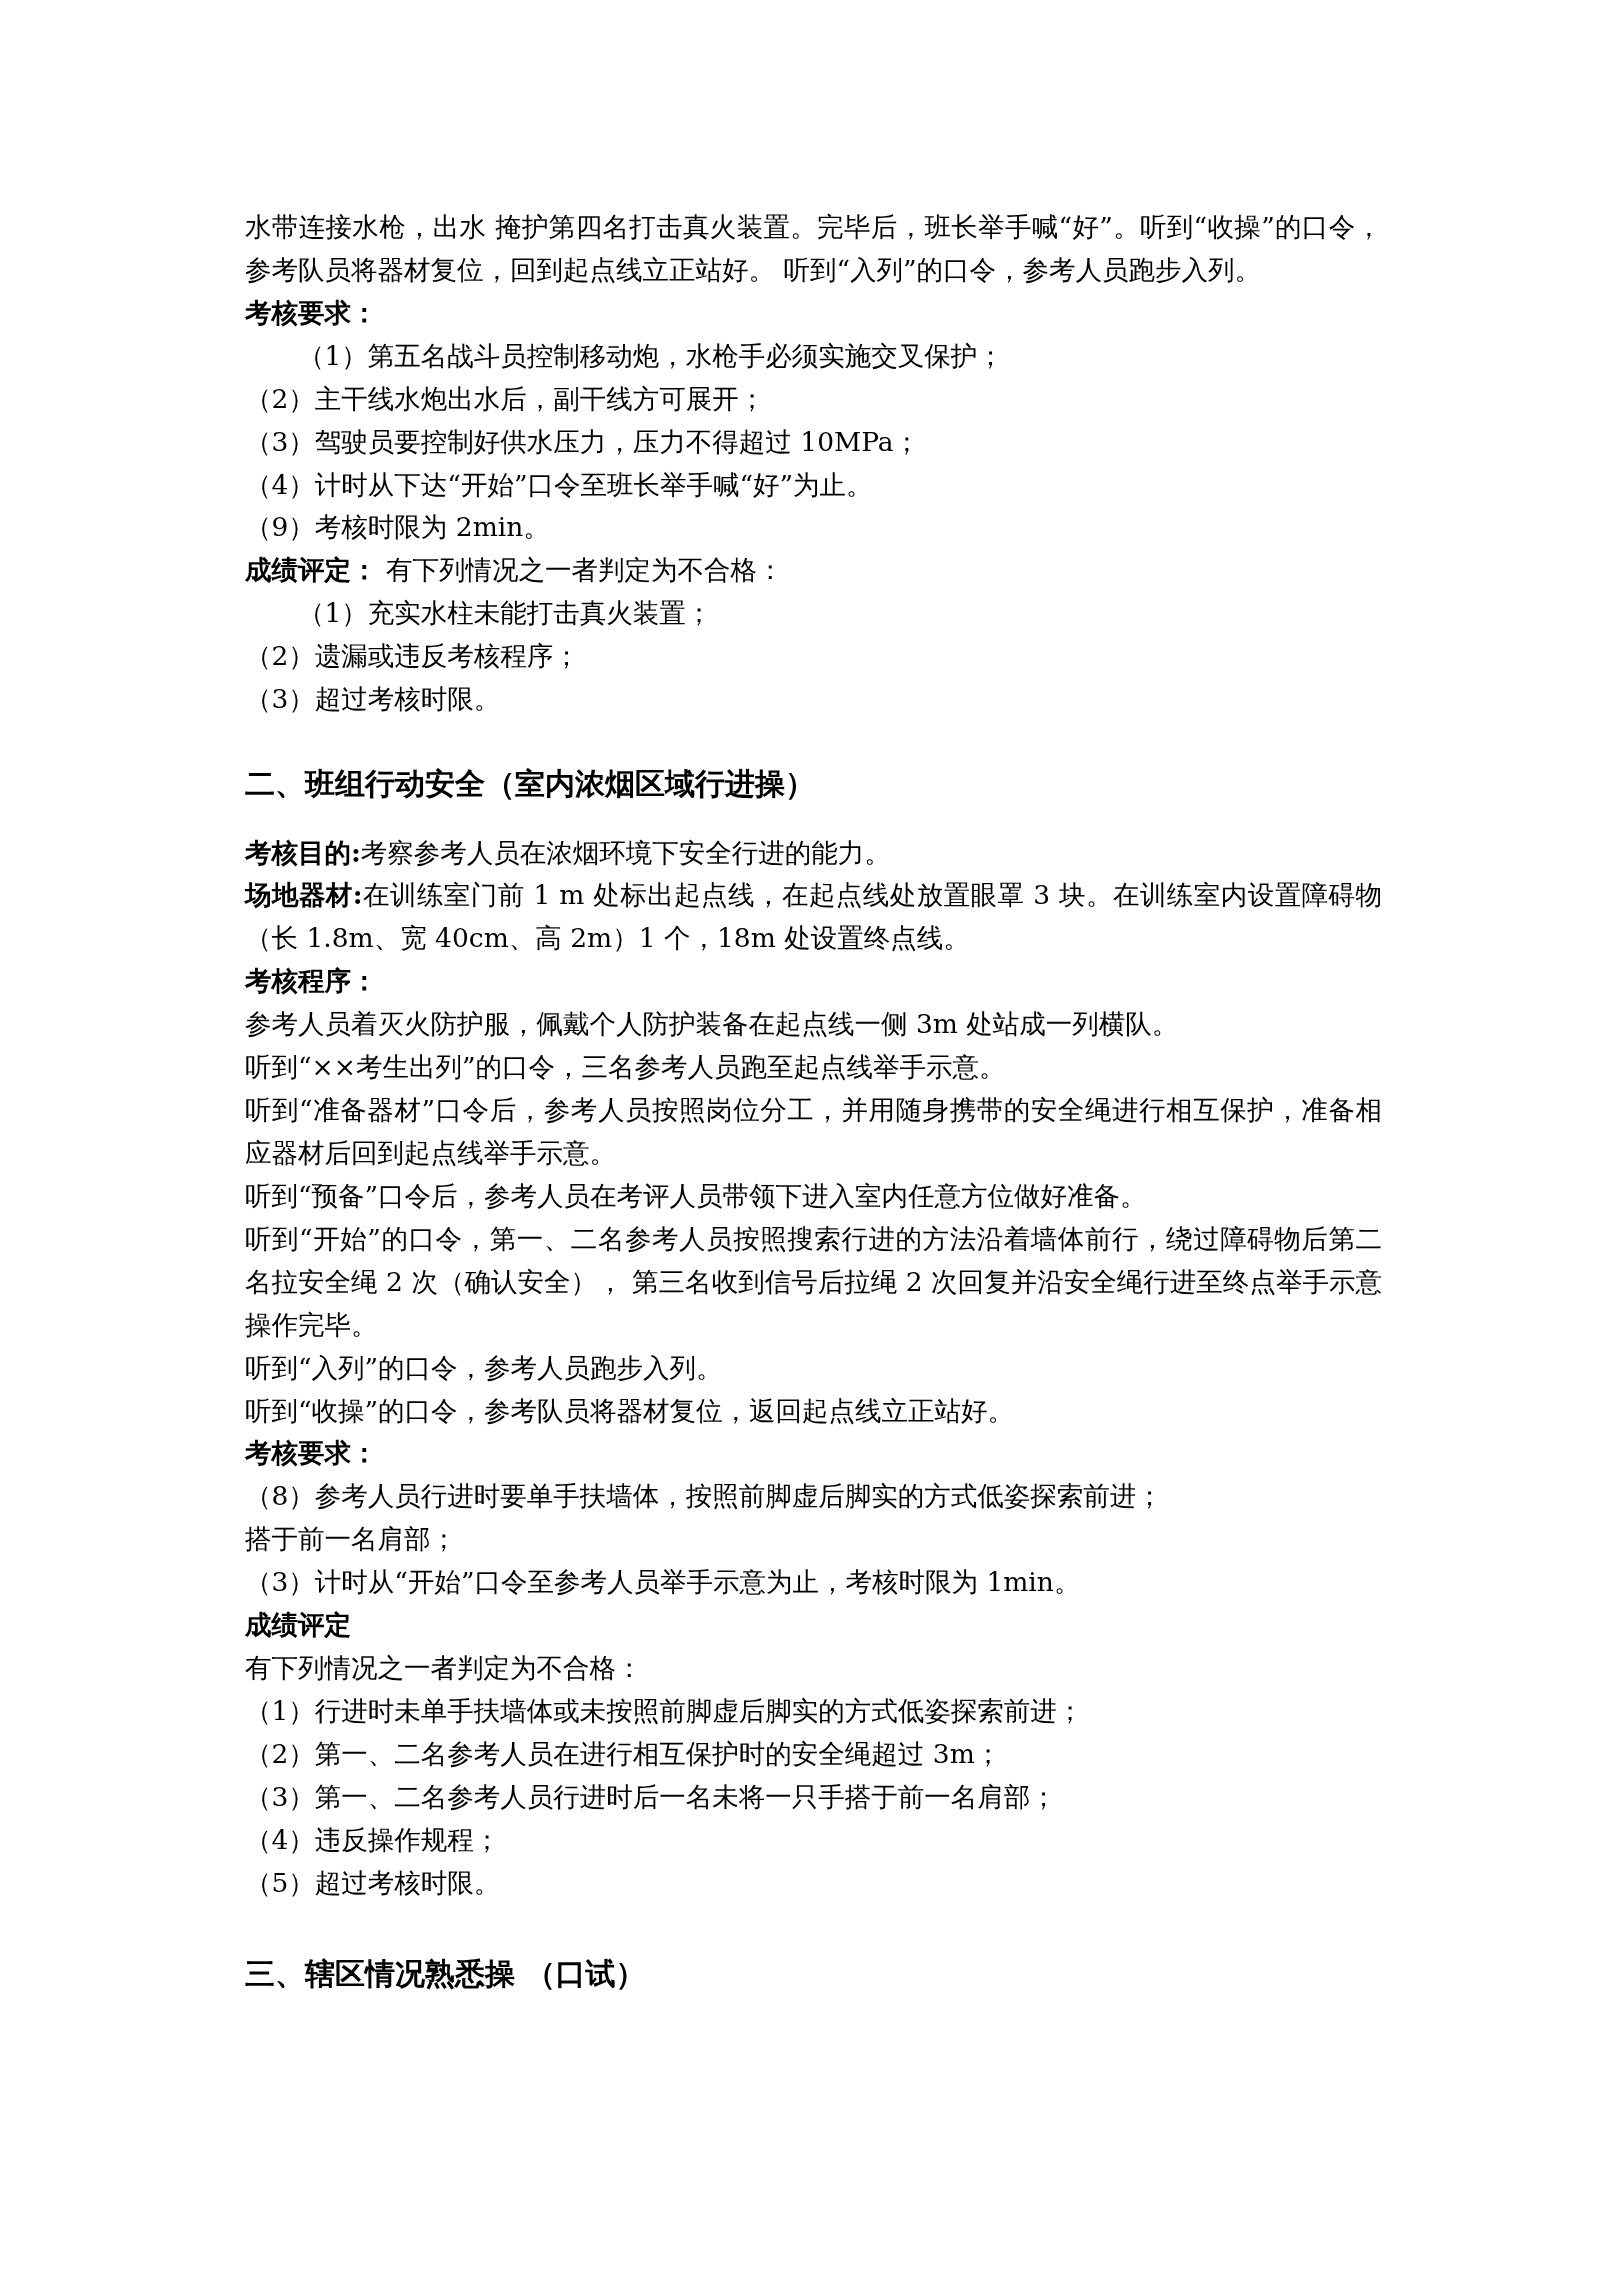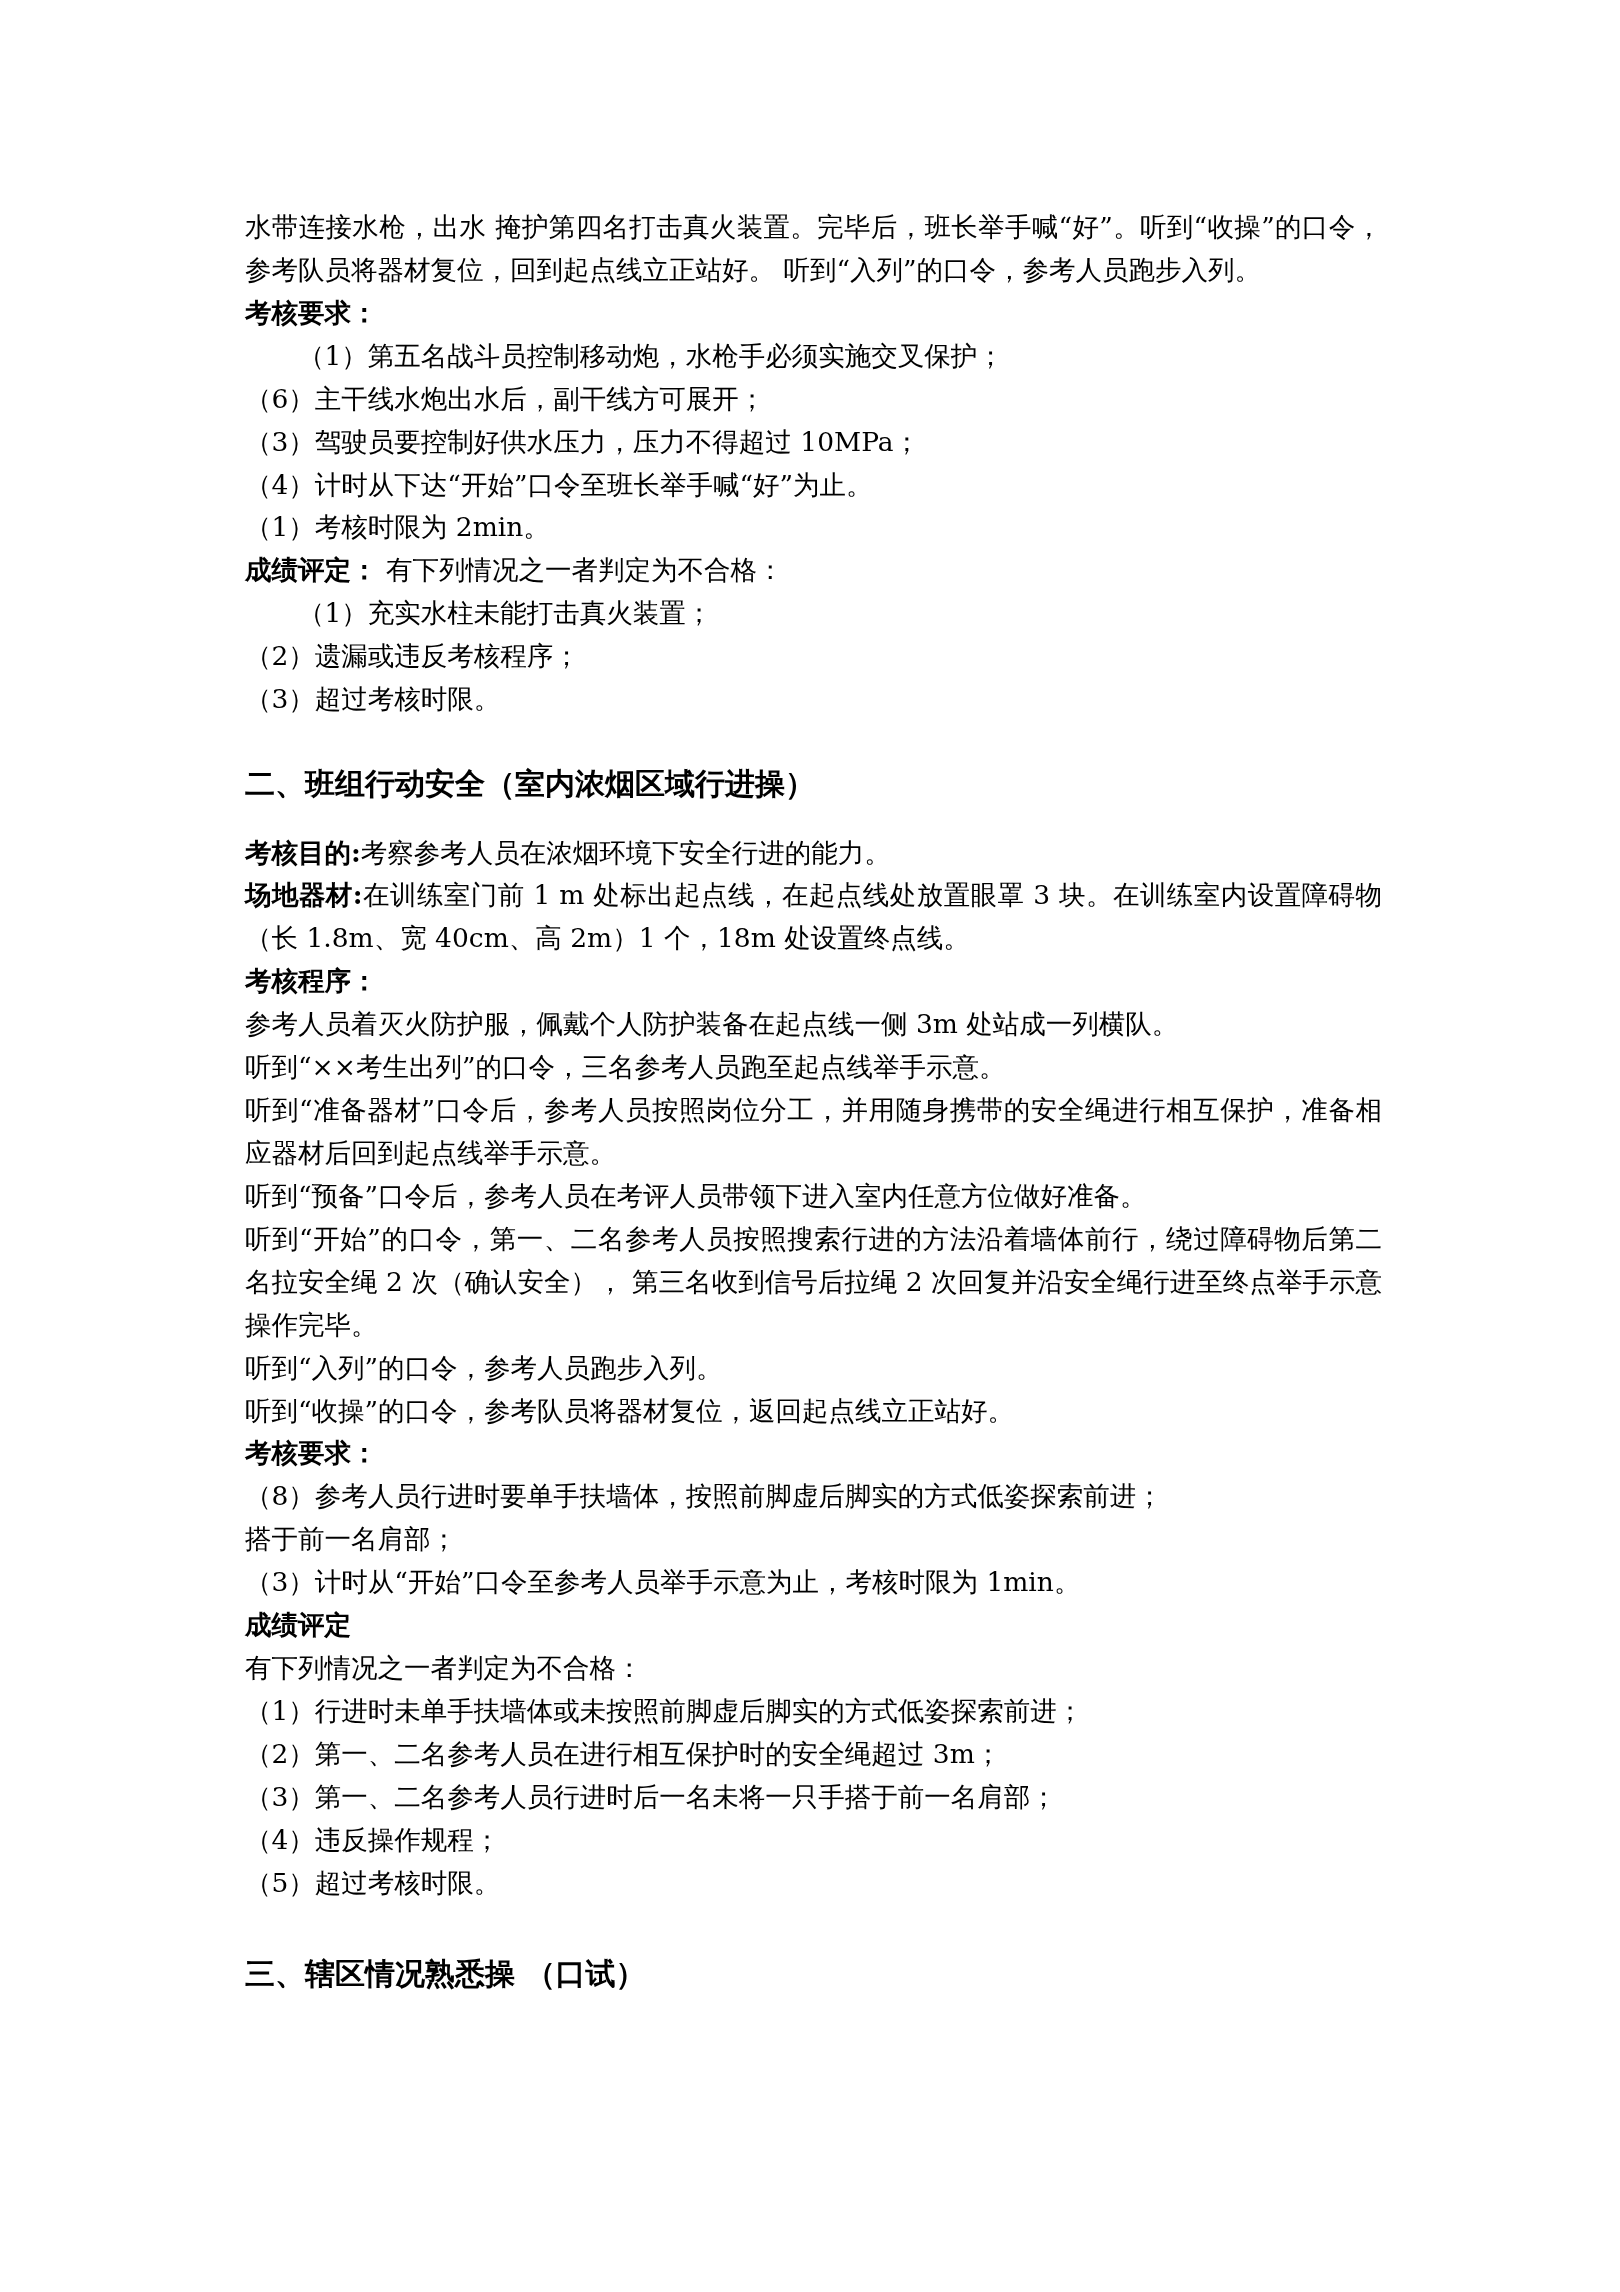"（6）主干线水炮出水后，副干线方可展开；" p { text: 6 -> 2 }
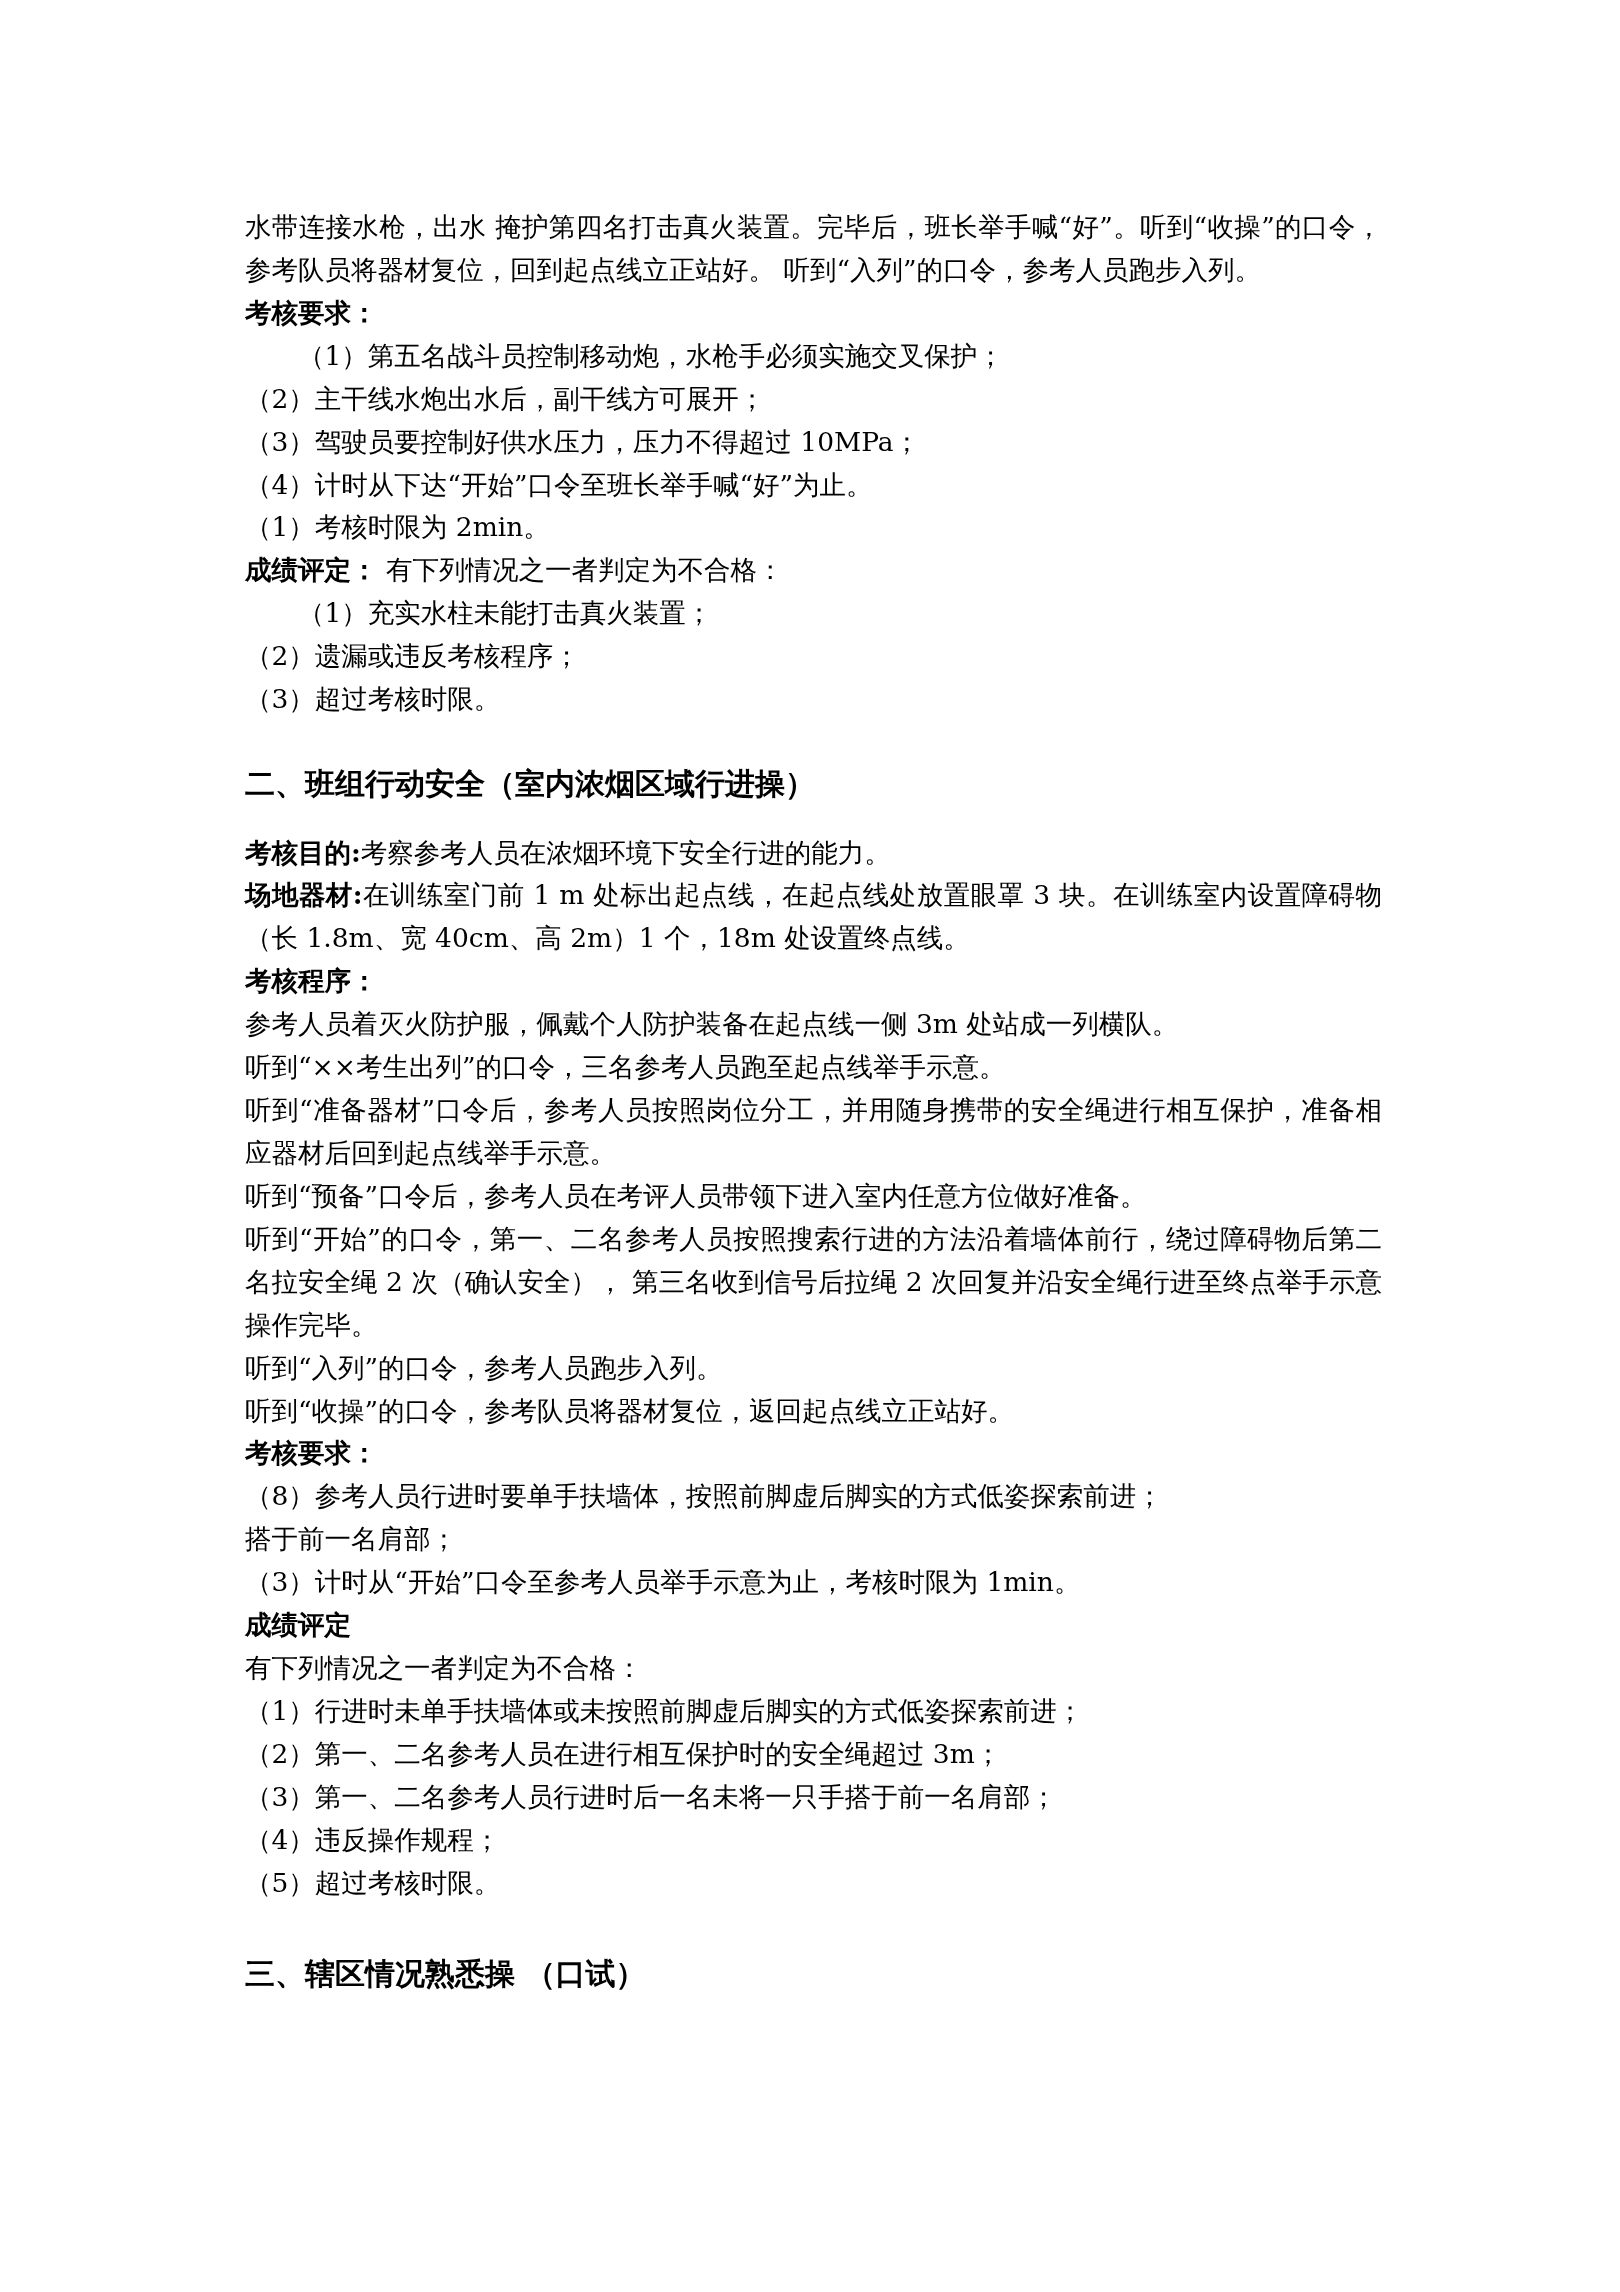"（1）考核时限为 2min。" p { text: 1 -> 9 }
